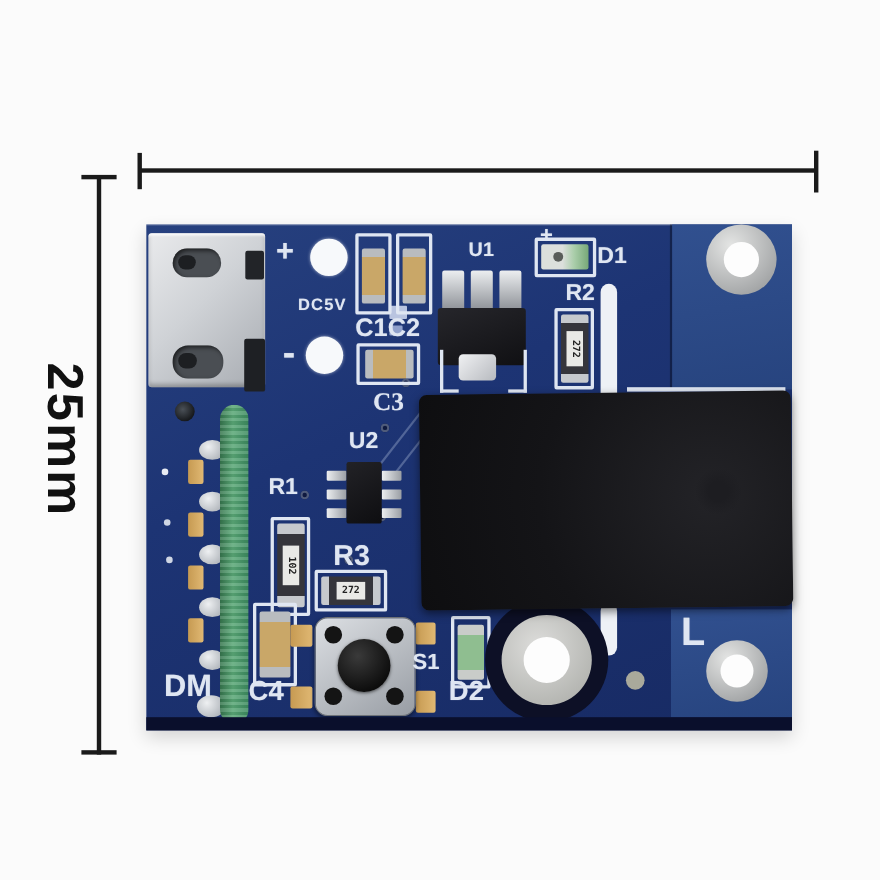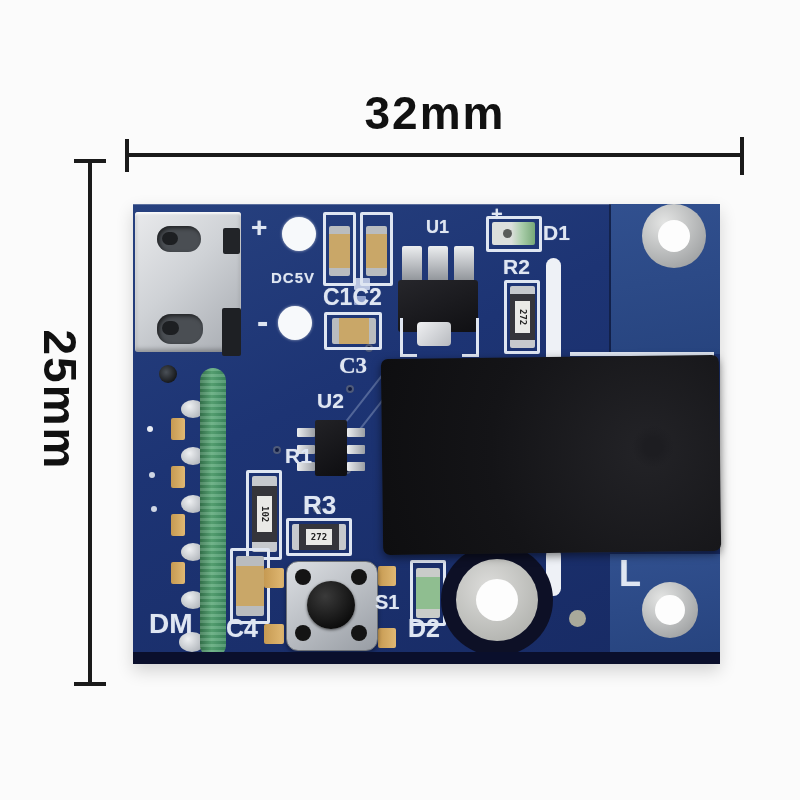"32mm" div.abs { html: <div>32mm</div> -> none }
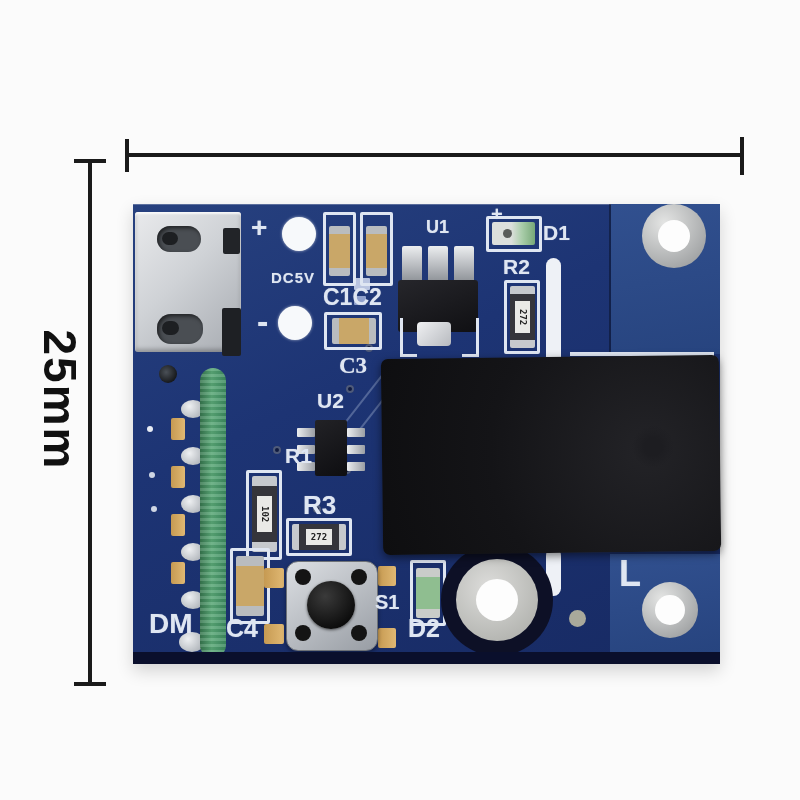"R2" div.silk { left: 370px -> 381px }
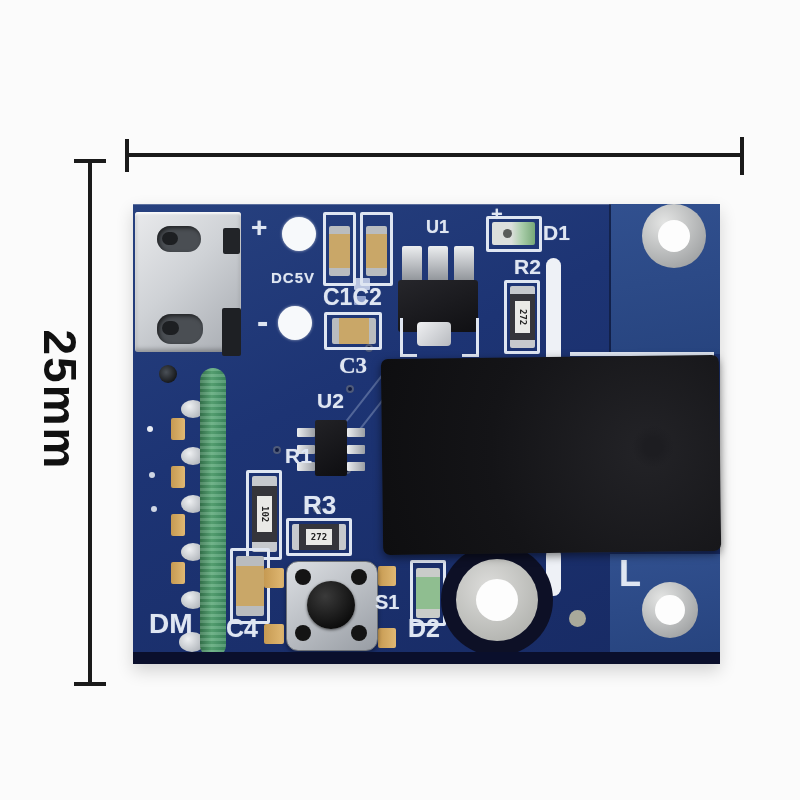"R1" div.silk { margin-left: 41px -> none; top: 241px -> 228px }
